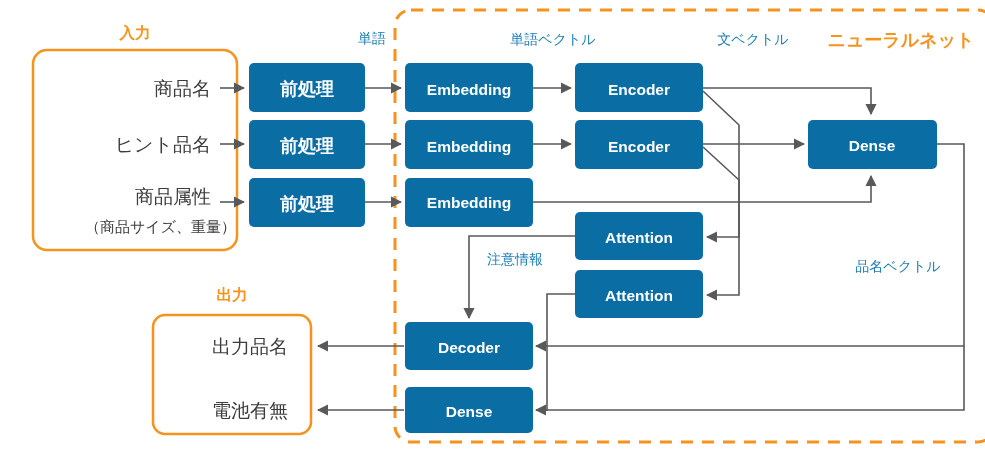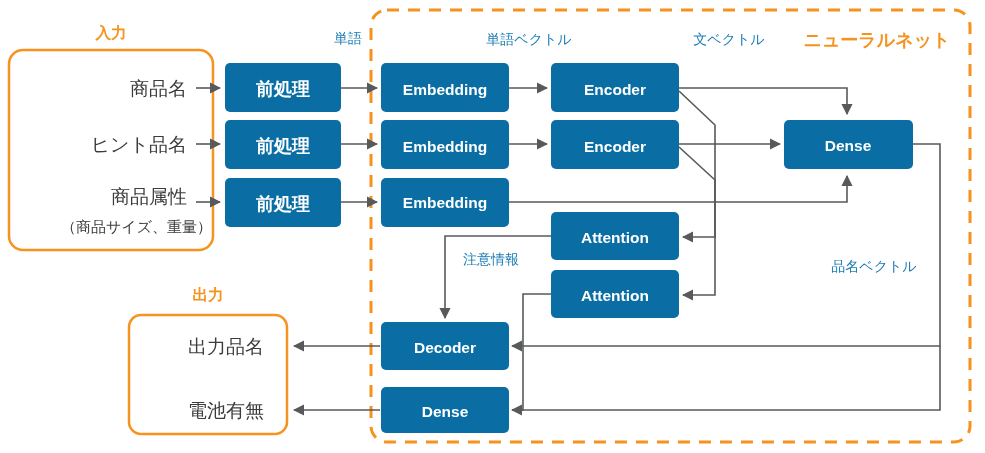"入力" #diagram { padding-left: none -> 24px }
